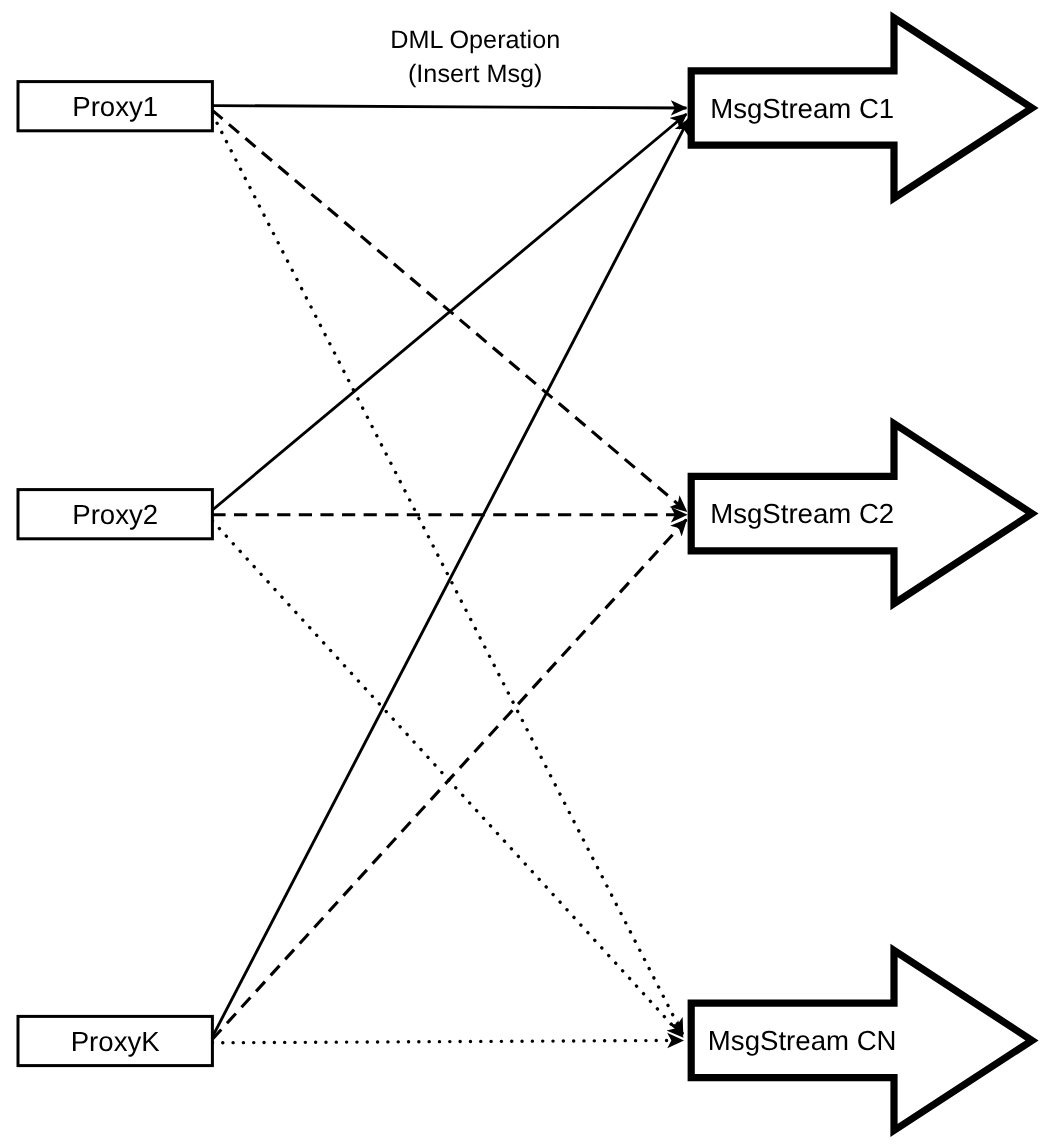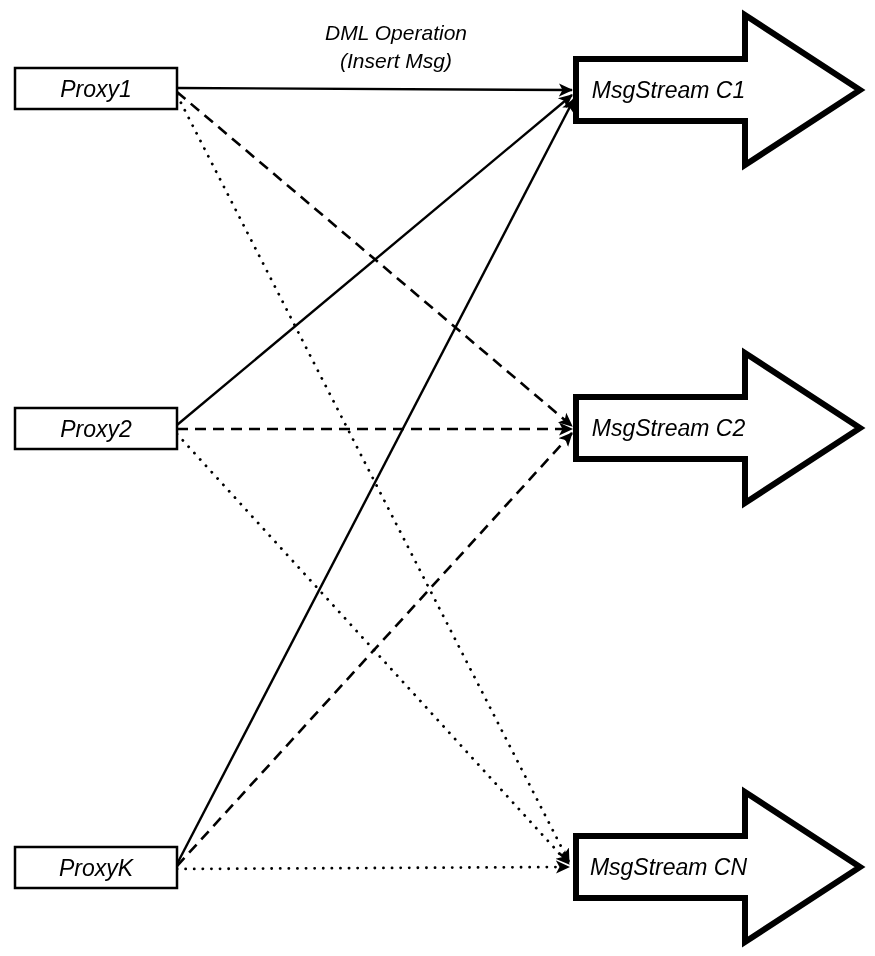"DML Operation" #diagram-root { font-style: italic -> none }
